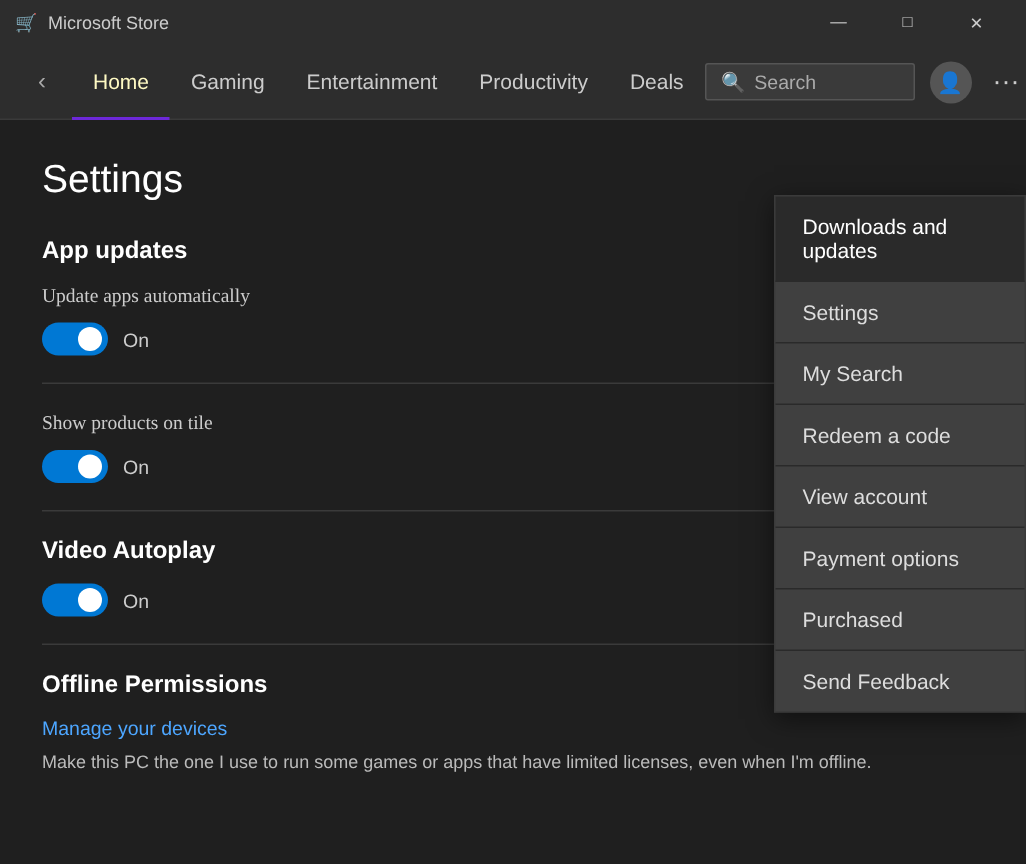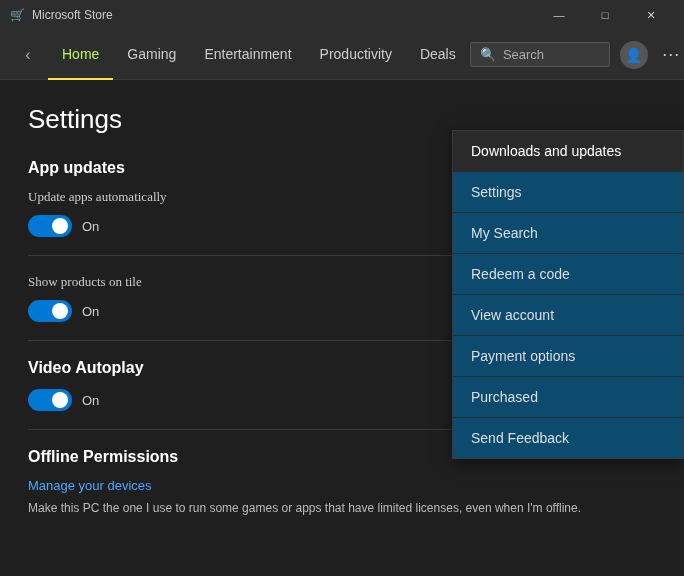"Home" .nav-link.active { border-bottom: 2px solid #fde047 -> 2px solid #6d28d9; color: #bef264 -> #fef9c3 }
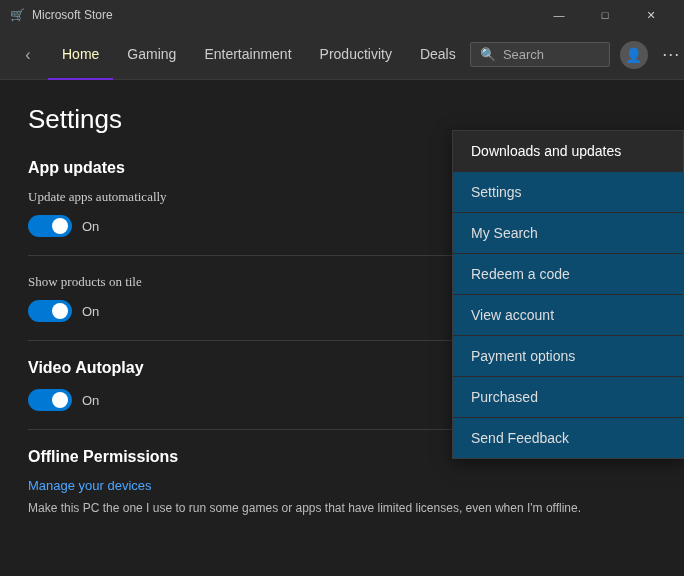"Downloads and updates" .dropdown-menu { background: #0c4a6e -> #404040; width: 232px -> 168px }
